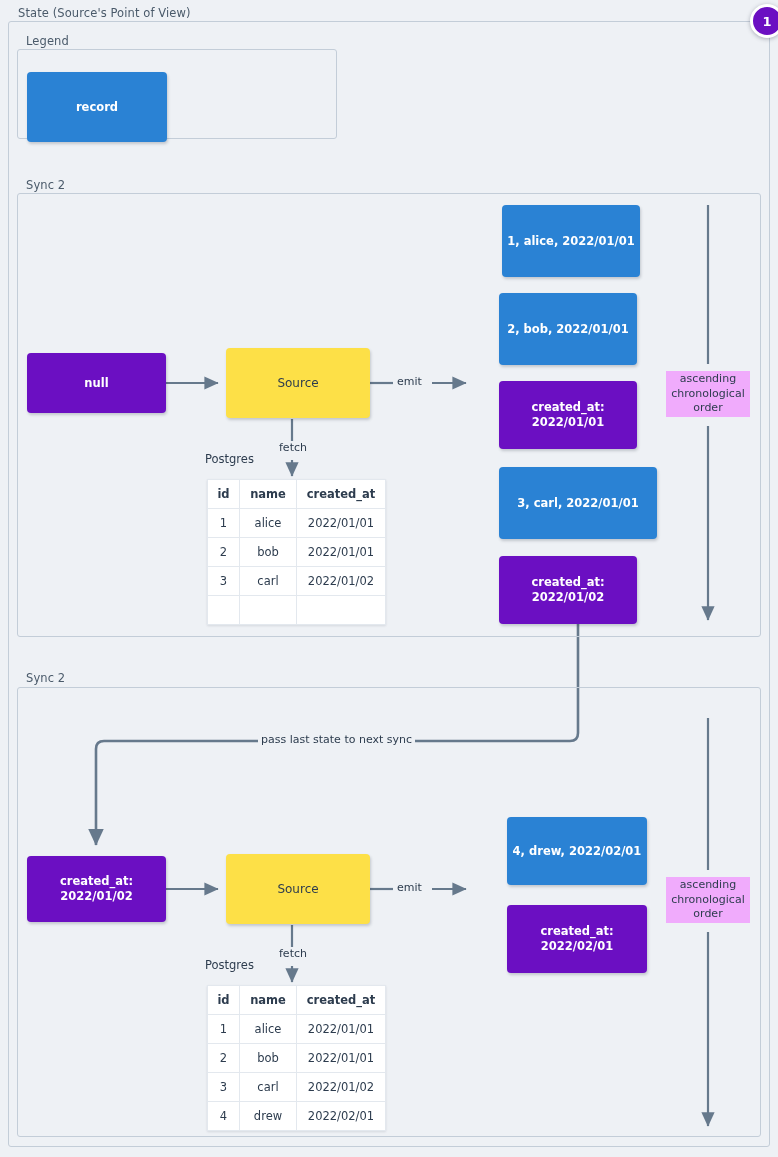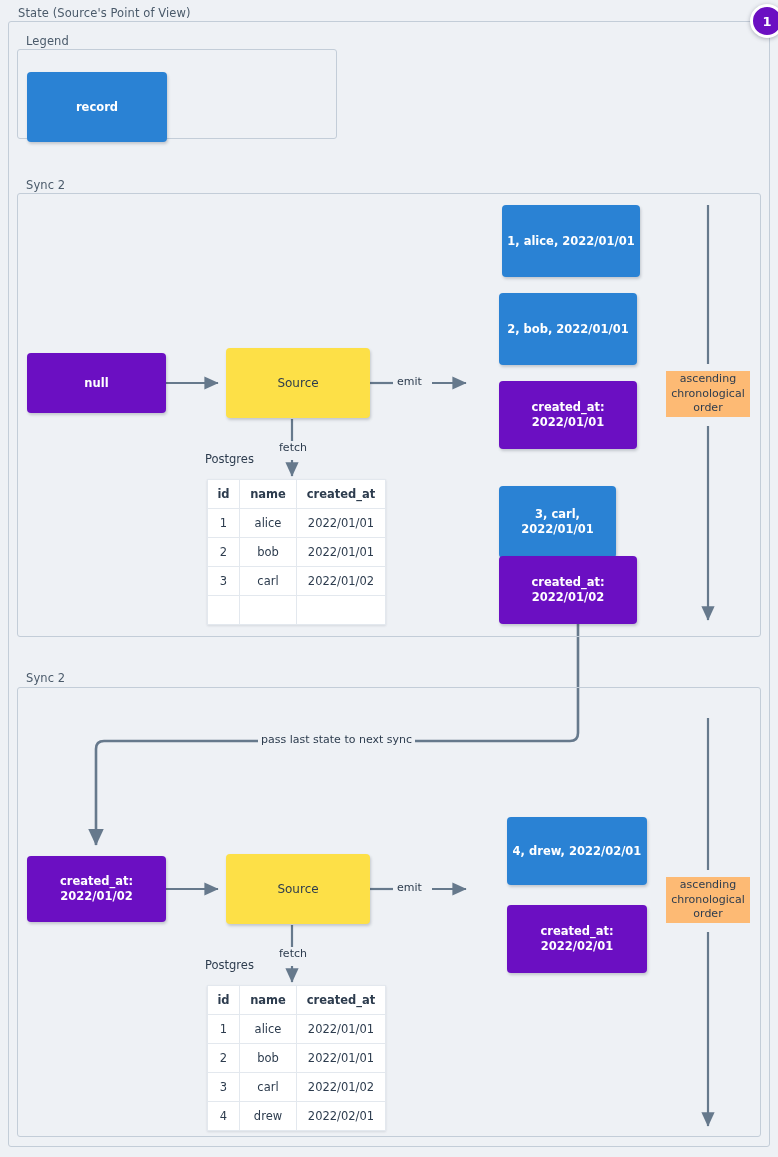"ascending" .side-note { background: #fdba74 -> #f0abfc }
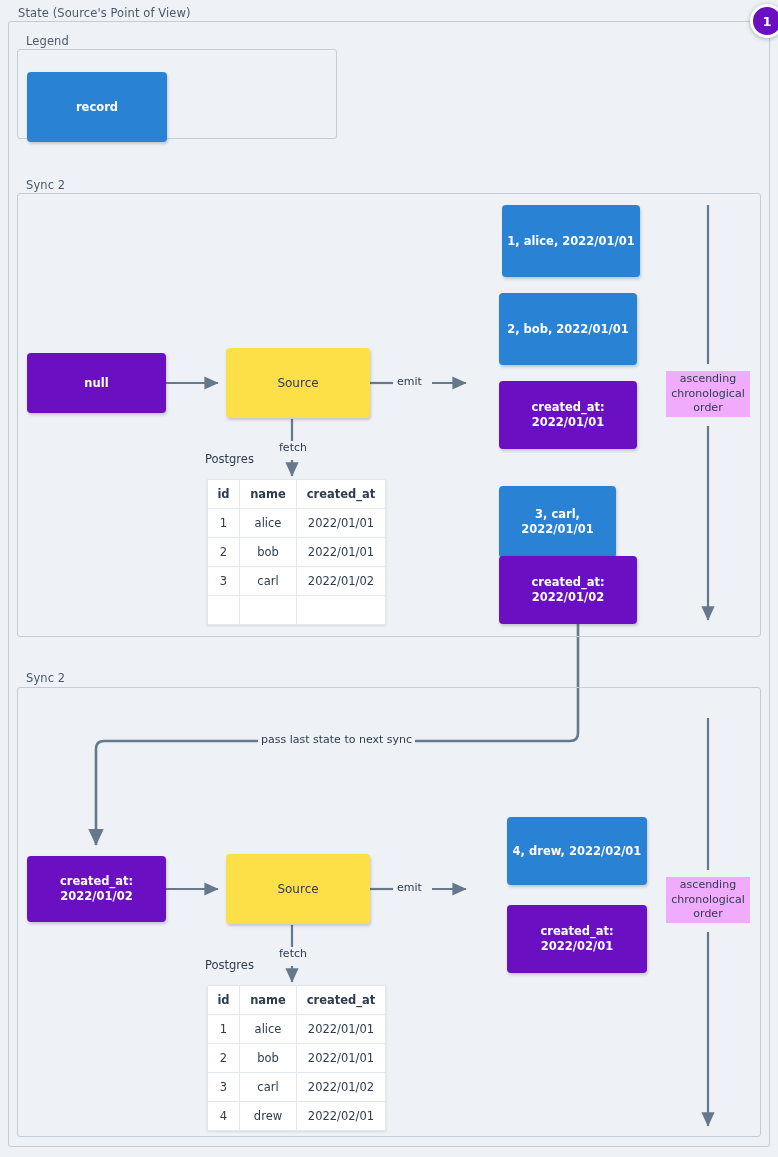"3, carl, 2022/01/01" div.node { top: 486px -> 467px; width: 117px -> 158px }
